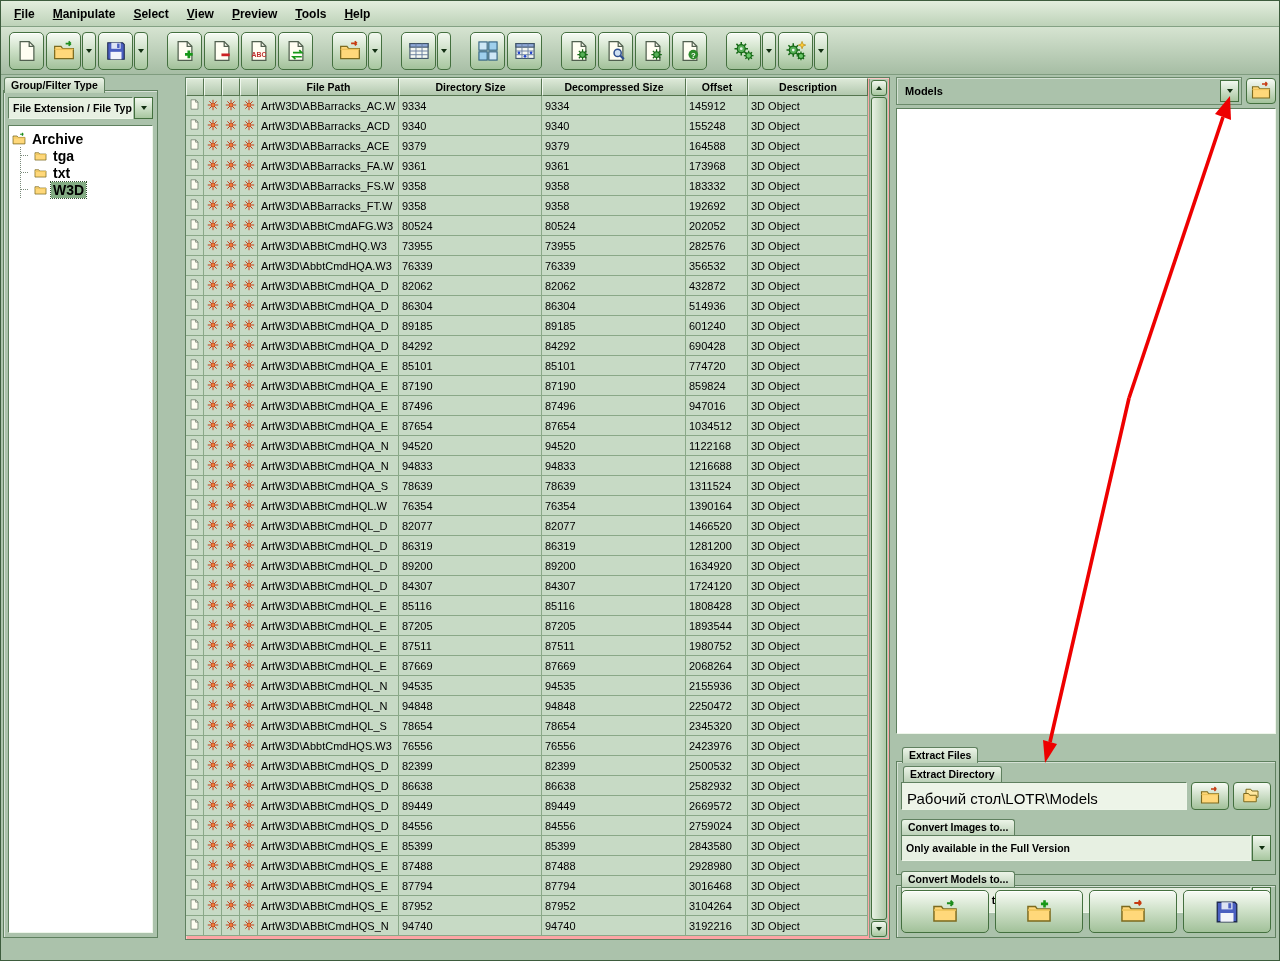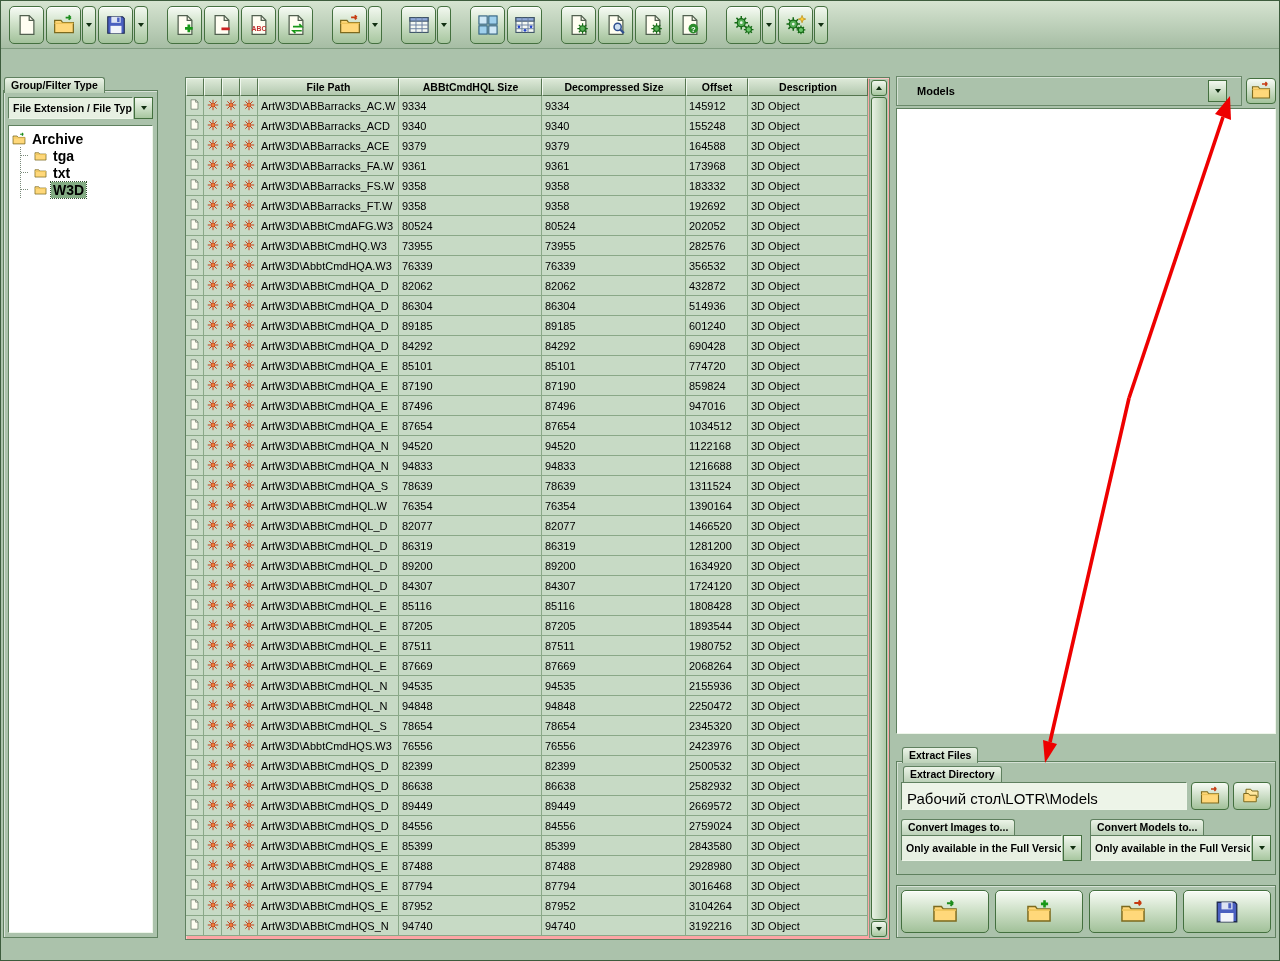"File" div { html: none -> <div> <div><u>F</u>ile</div> <div><u>M</u>anipulate</div> <div><u>S</u>elect</div> <div><u>V</u>iew</div> <div><u>P</u>review</div> <div><u>T</u>ools</div> <div><u>H</u>elp</div> </div> }
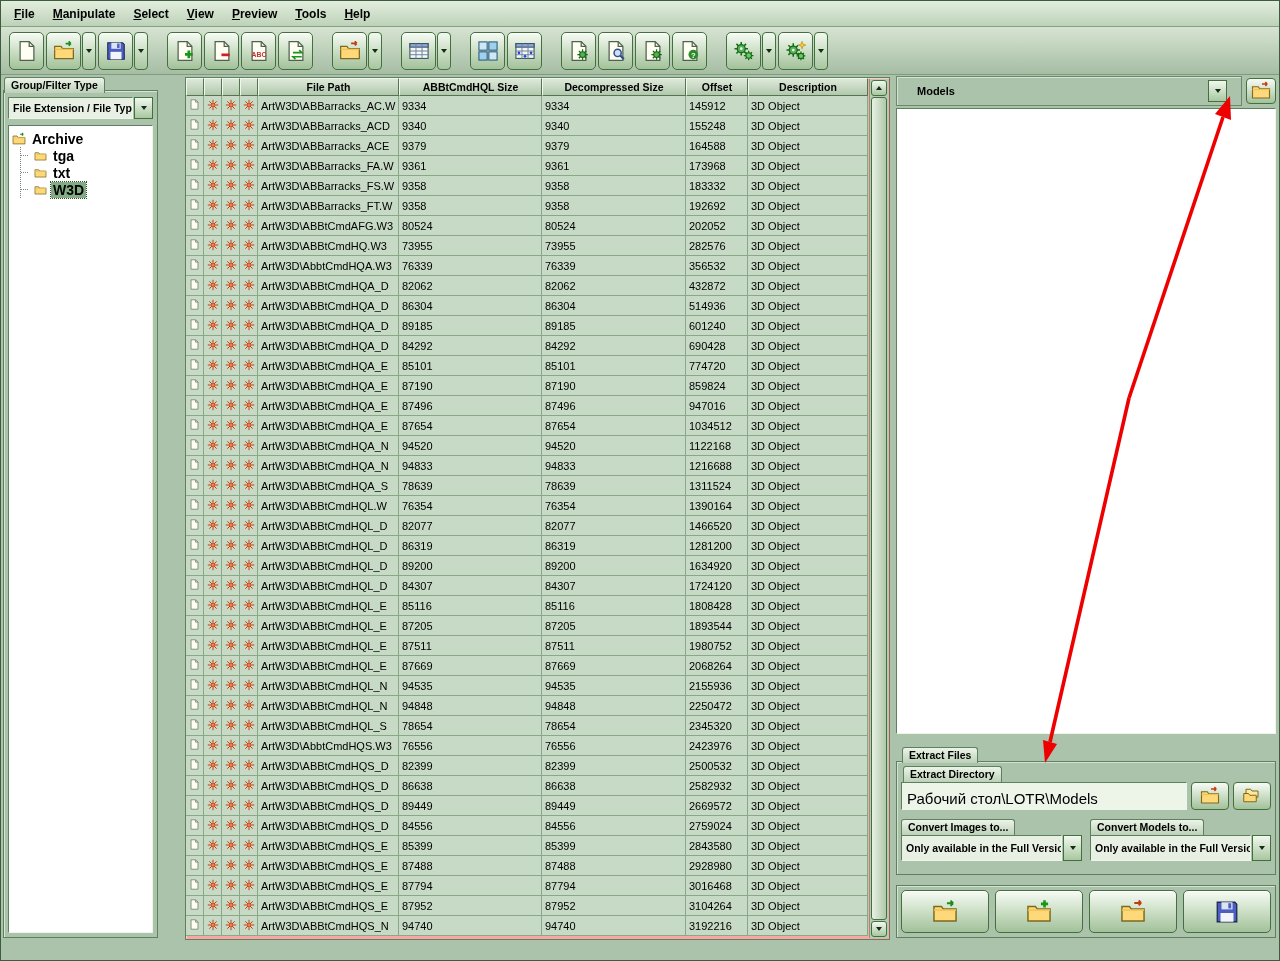"ABBtCmdHQL Size" th { text: ABBtCmdHQL -> Directory }
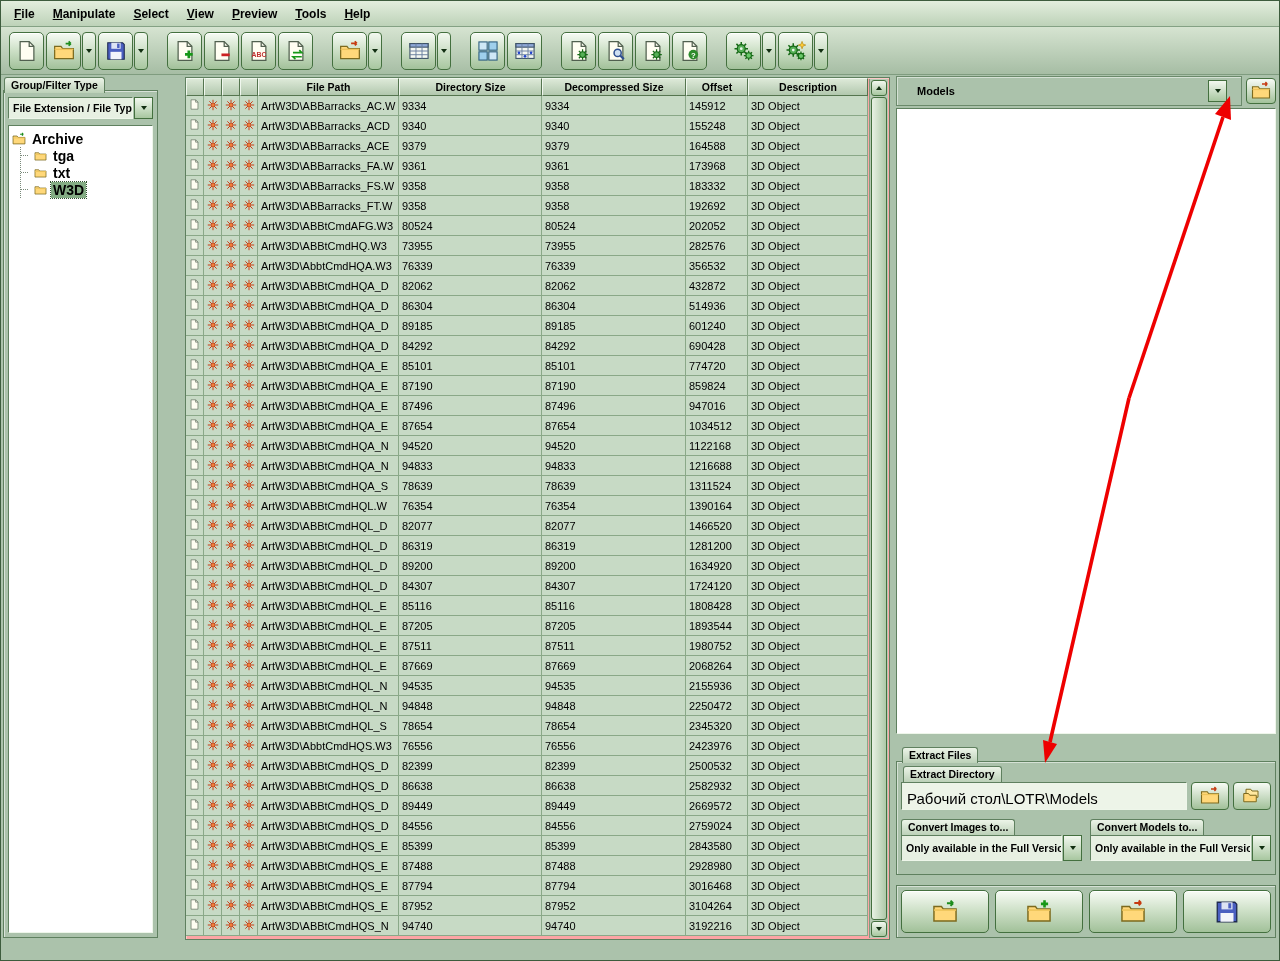"Models" .models-combo { padding: 14px -> 2px }
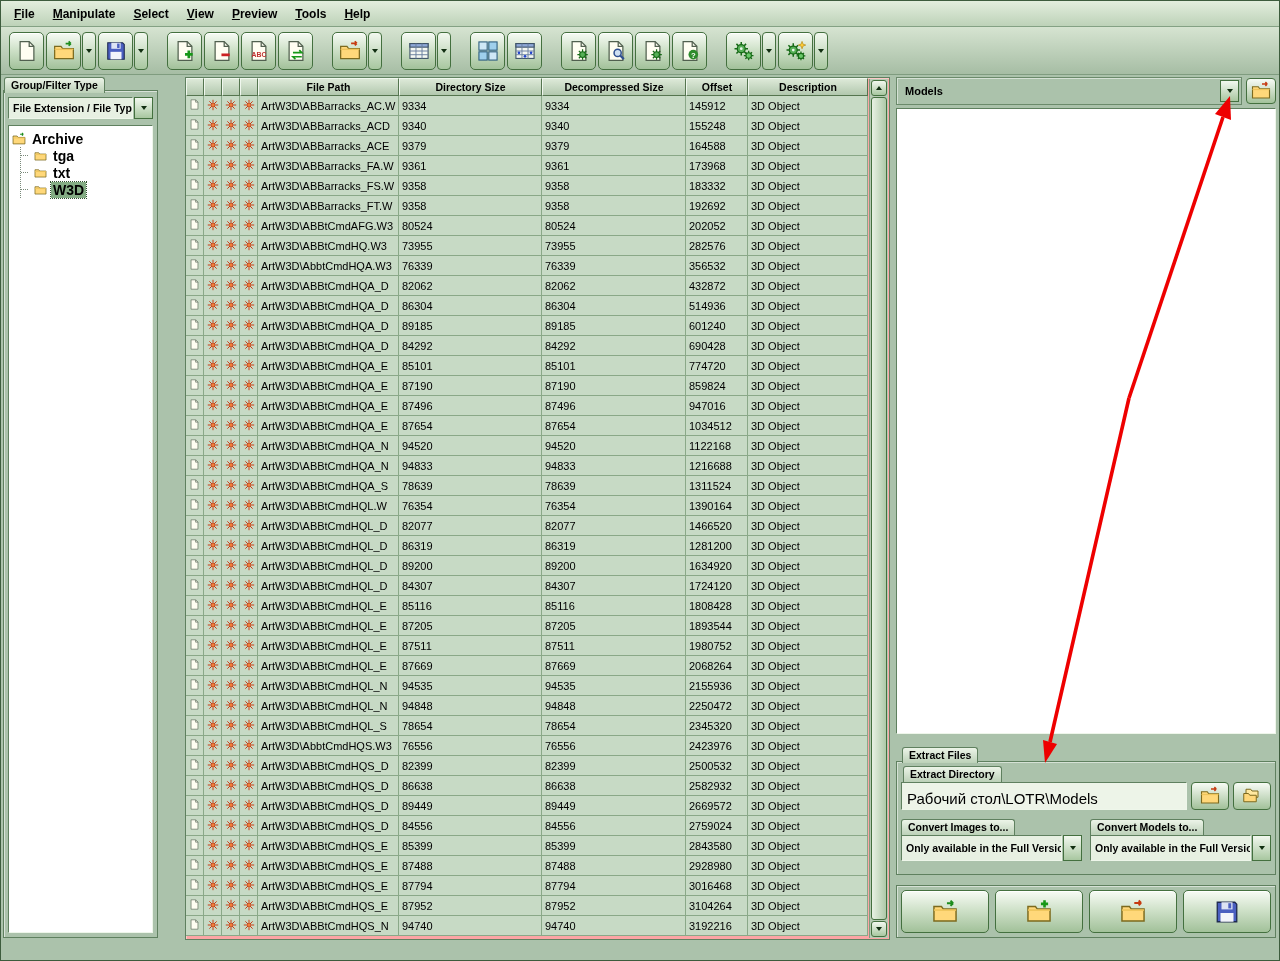"Convert Images to..." .convert-row { flex-direction: none -> column }
